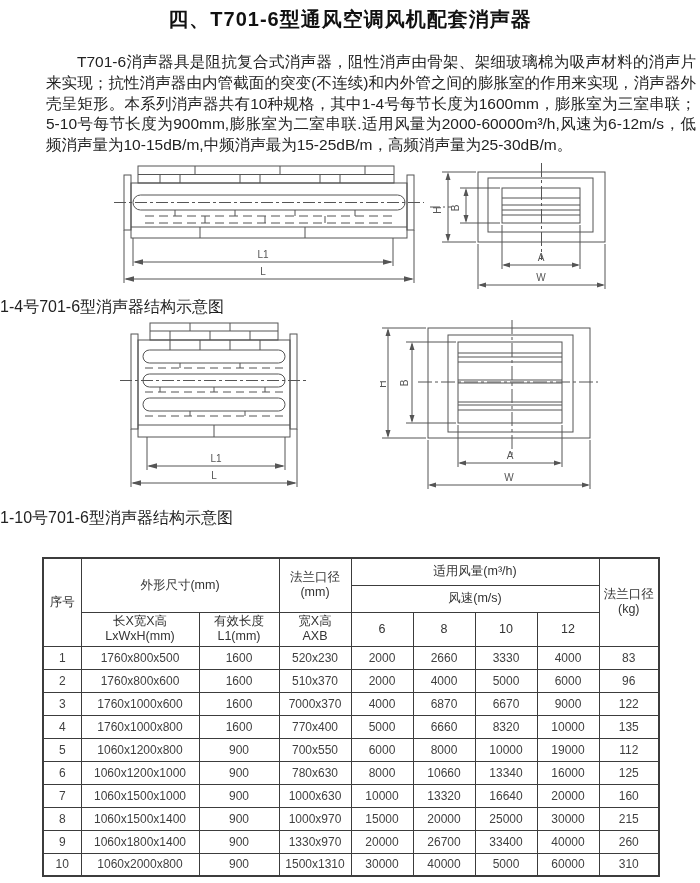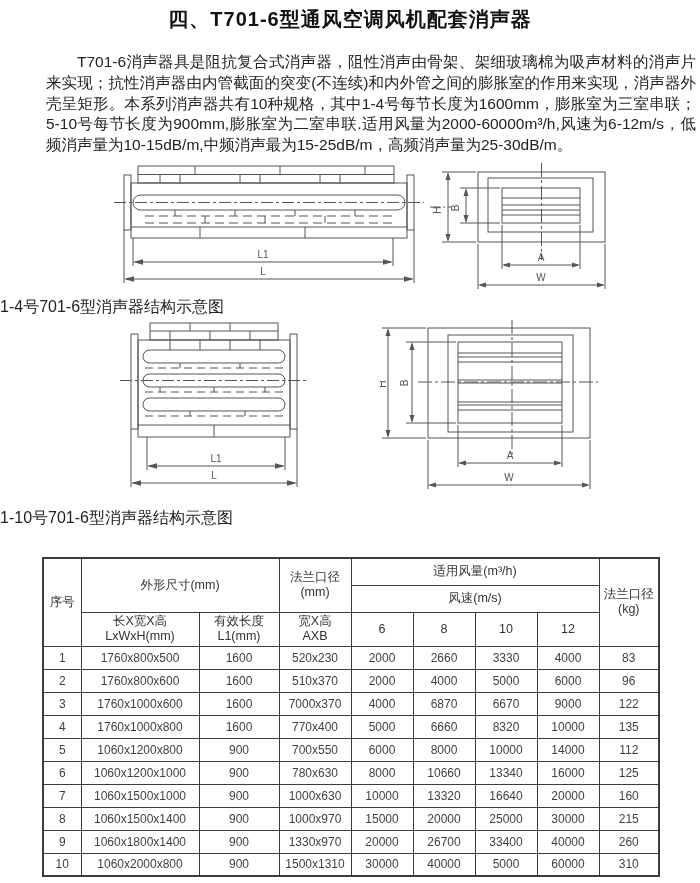"14000" td { text: 14000 -> 19000 }
